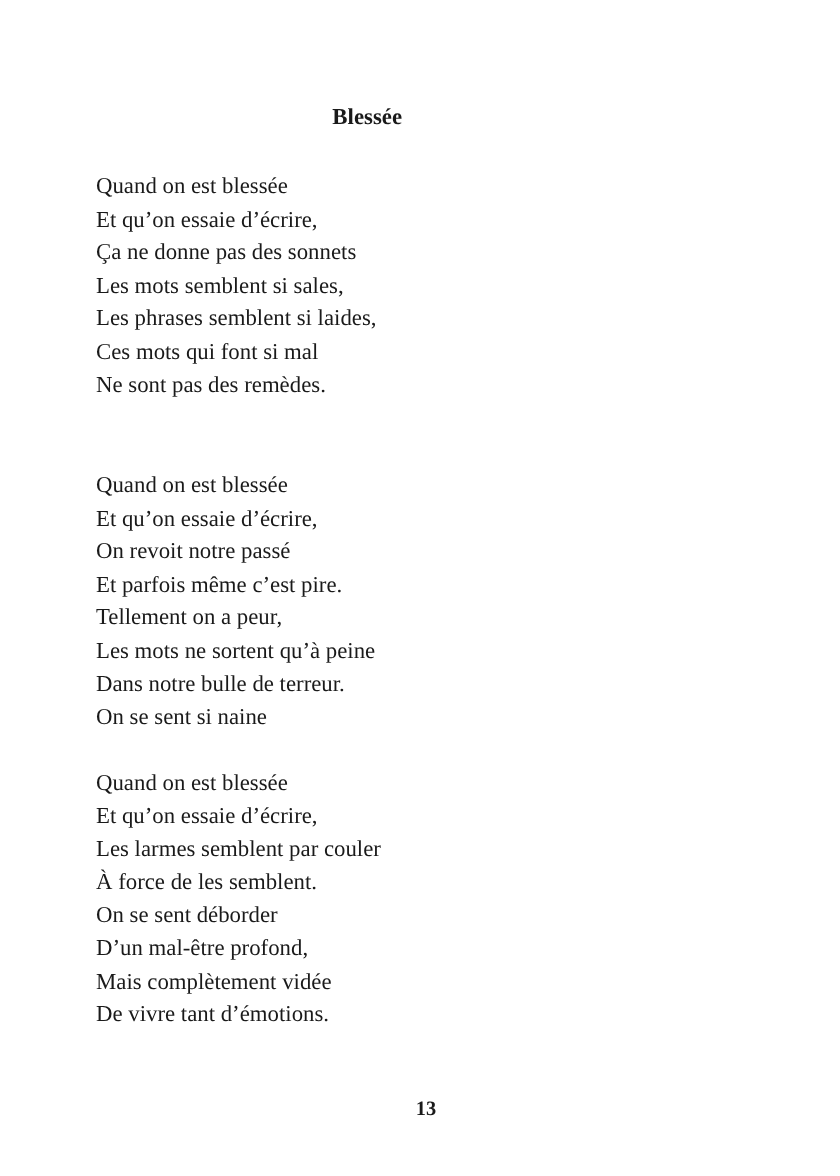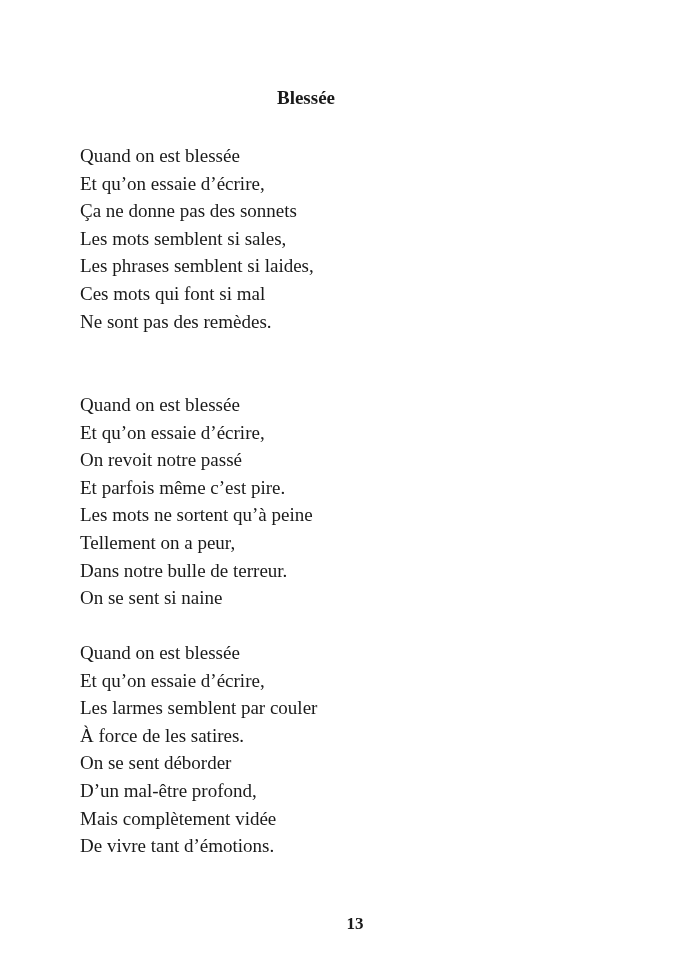"Les mots ne sortent qu’à" div.line { order: before "Tellement on a peur," -> after "Tellement on a peur," }
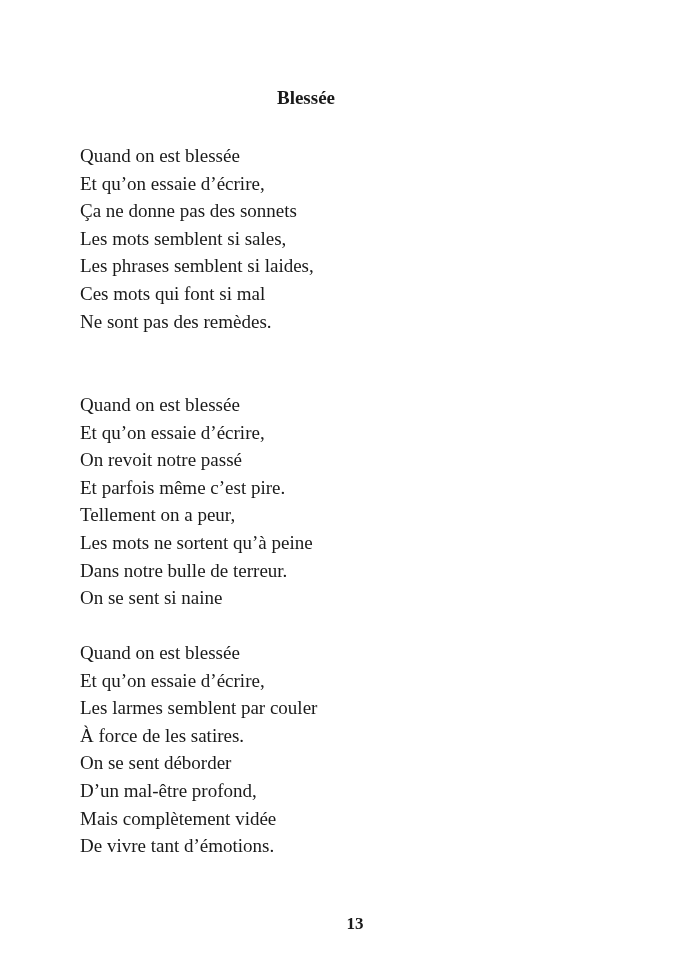"À force de les satires." div.line { text: satires -> semblent }
